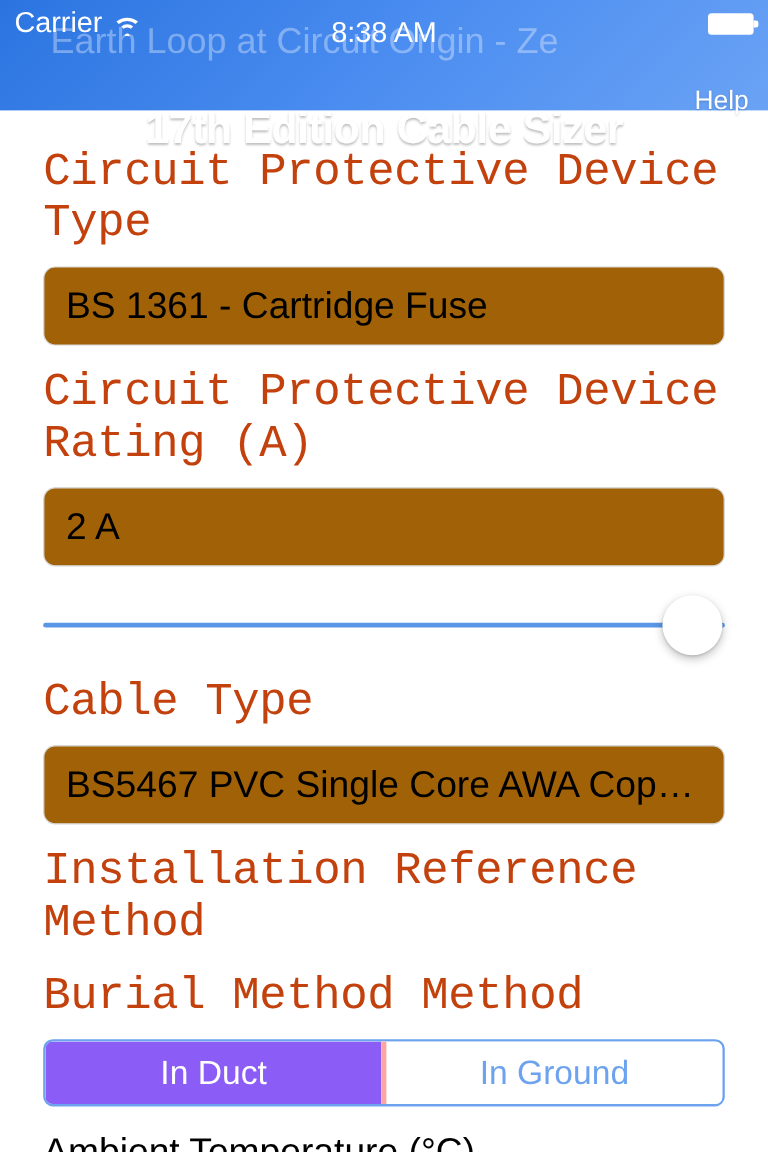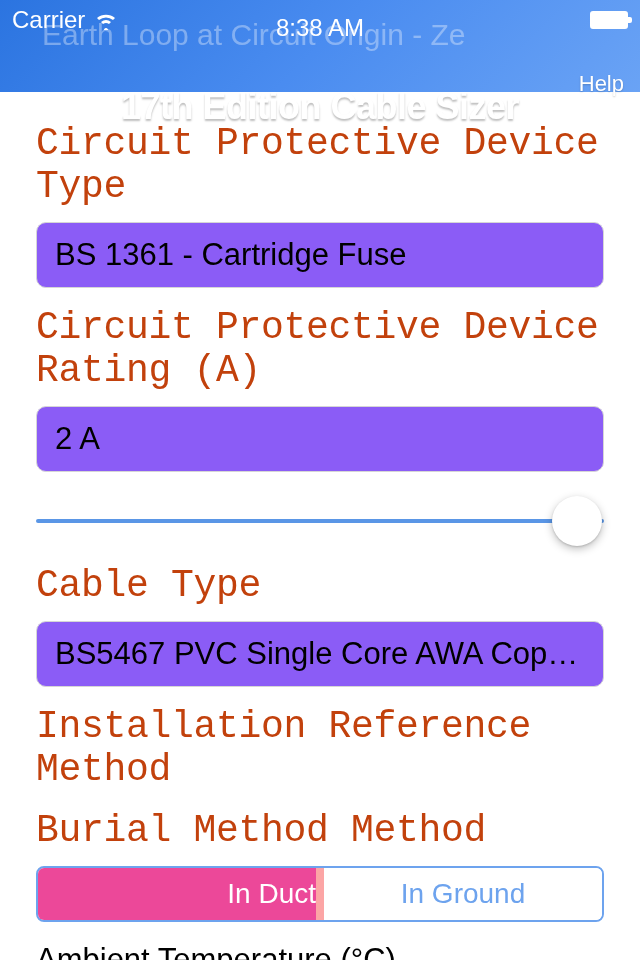"BS 1361 - Cartridge Fuse" .select-row { background: #8b5cf6 -> #a16207 }
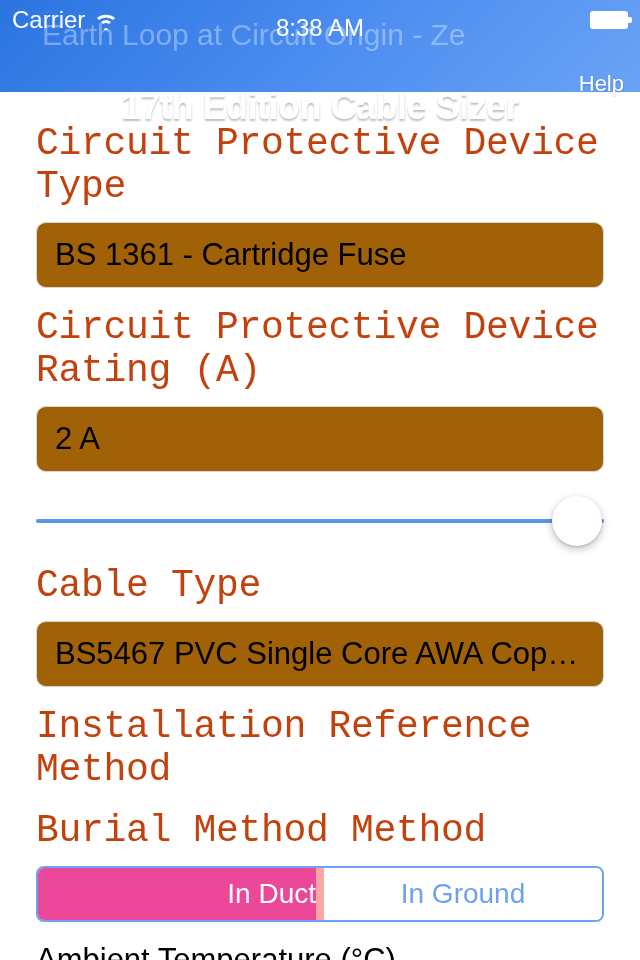"In Duct" .seg-item.active { background: #ec4899 -> #8b5cf6; text-align: right -> none }
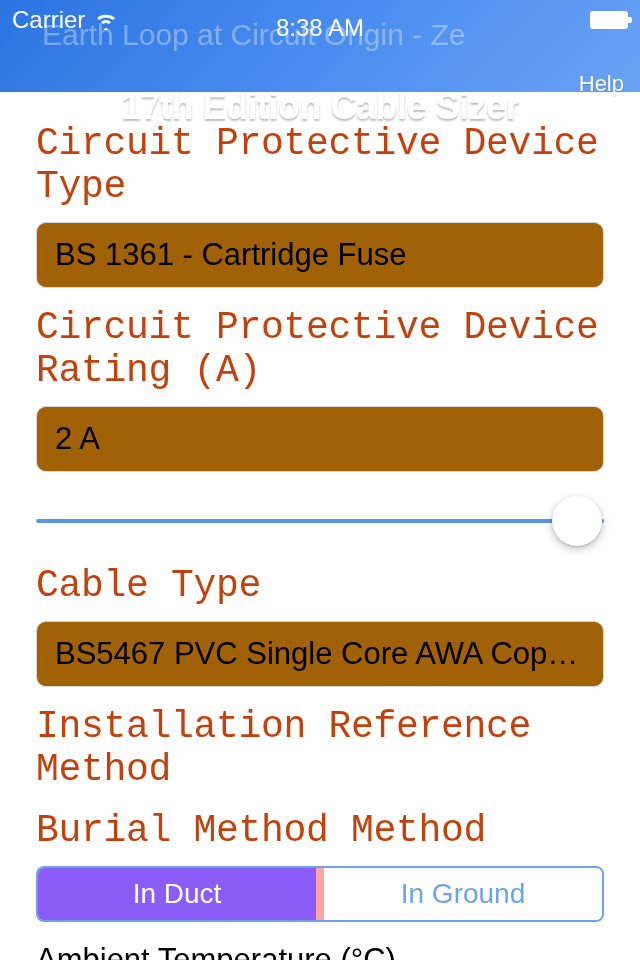"In Ground" .seg-item + .seg-item { border-left: 8px solid #fca5a5 -> 4px solid #fca5a5 }
